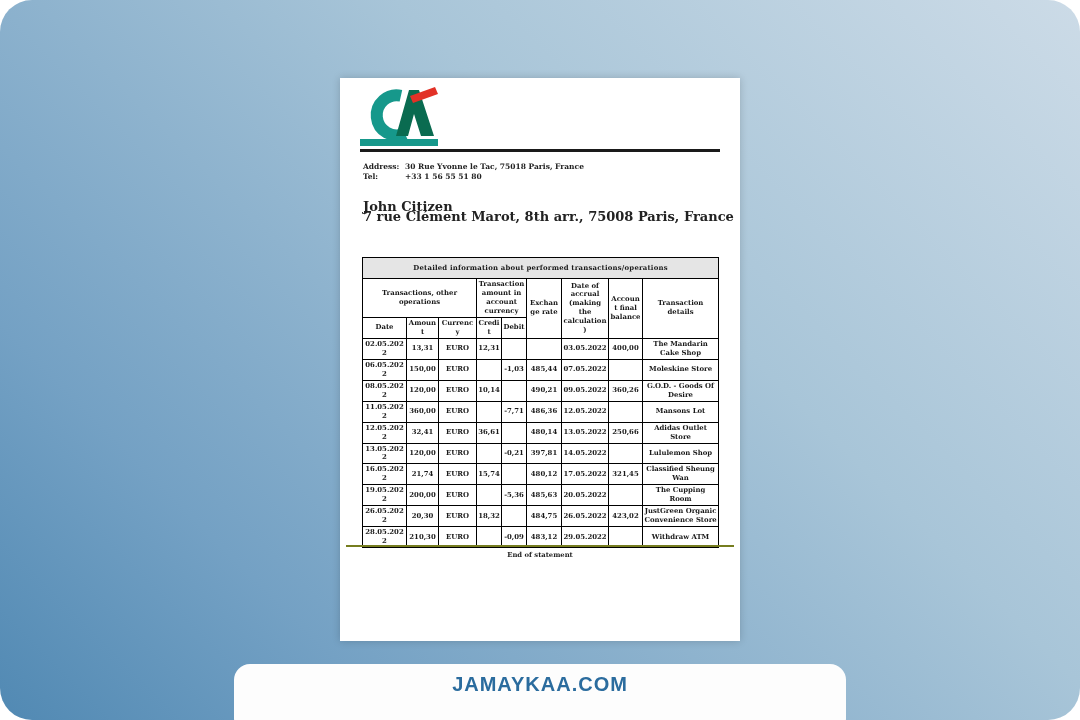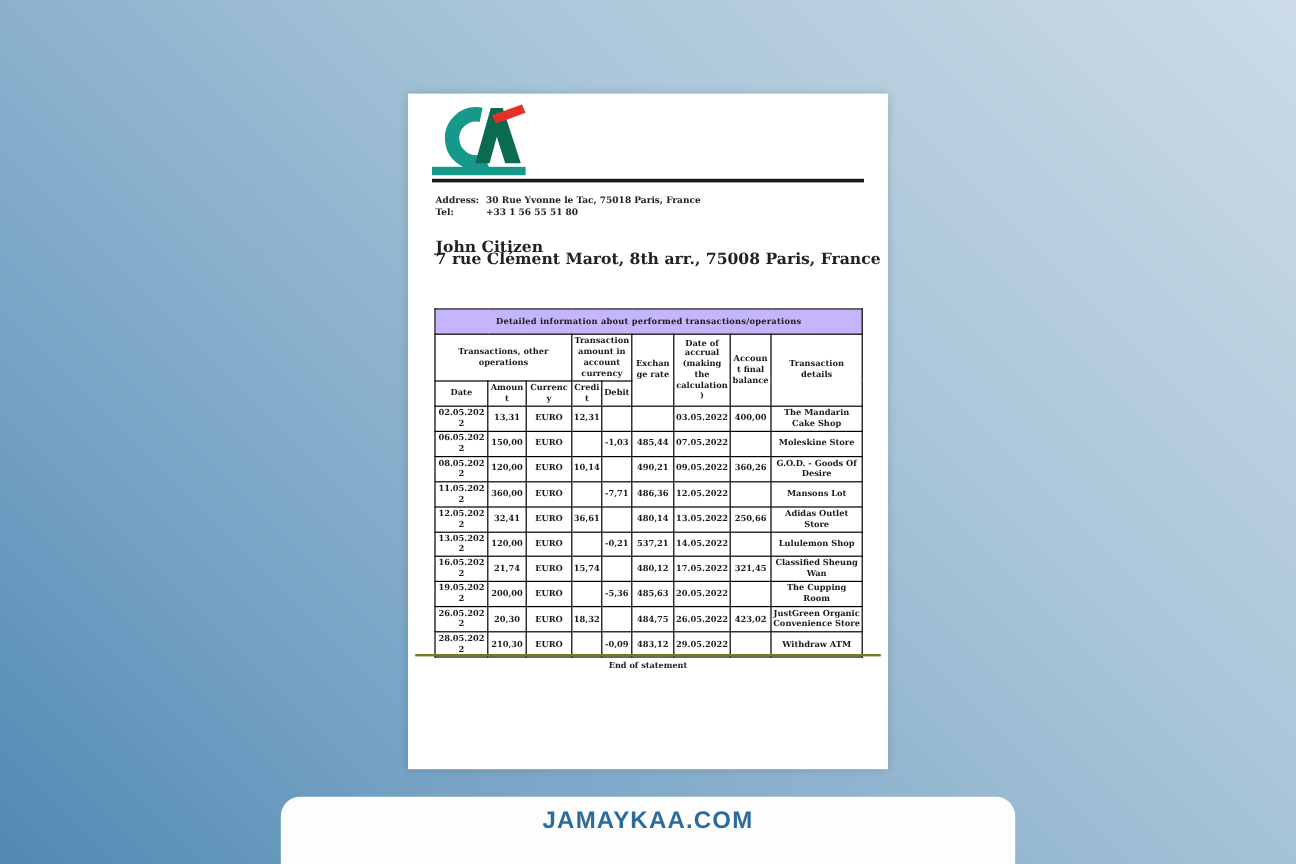"Address:" .stage { border-radius: none -> 32px }
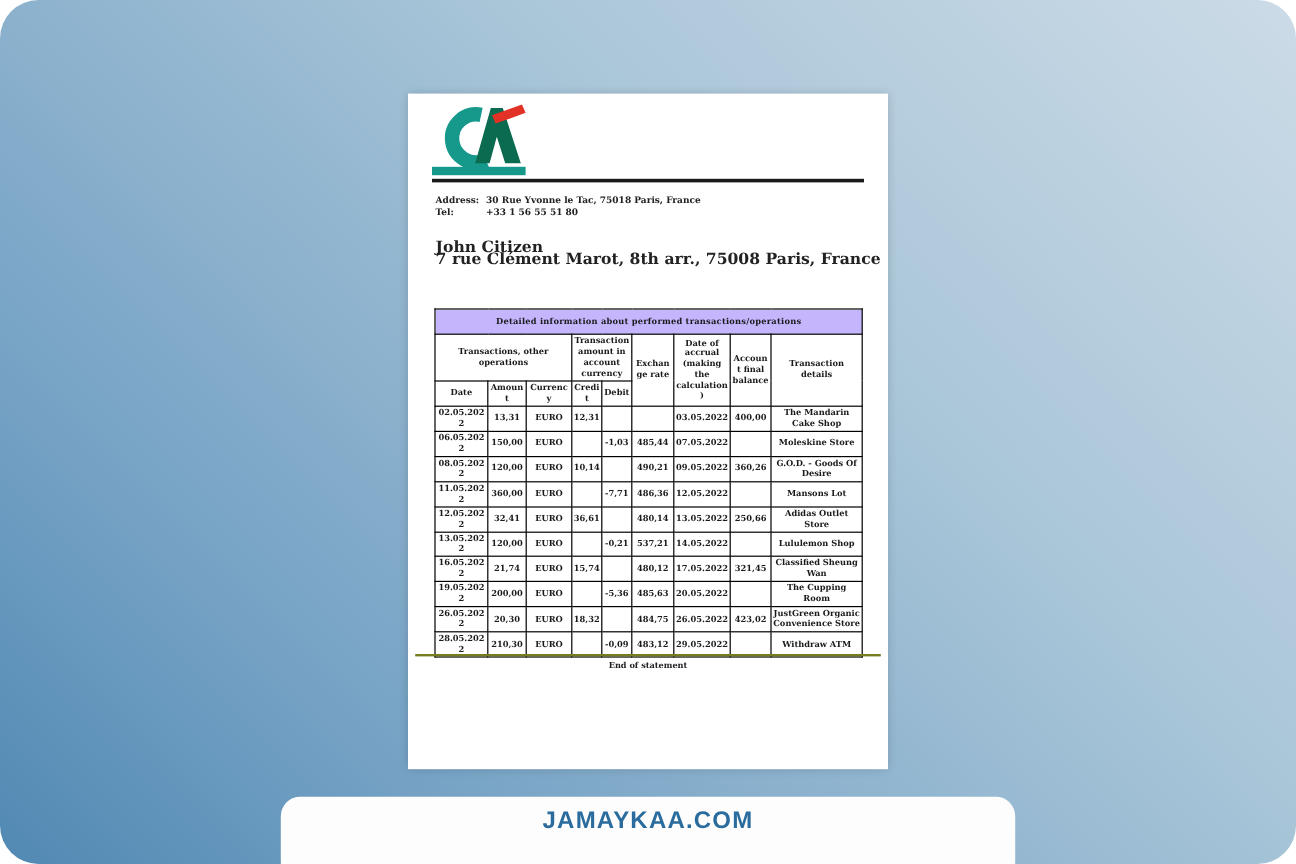"Detailed information about performed" th.tbl-title { background: #c4b5fd -> #e5e5e5 }
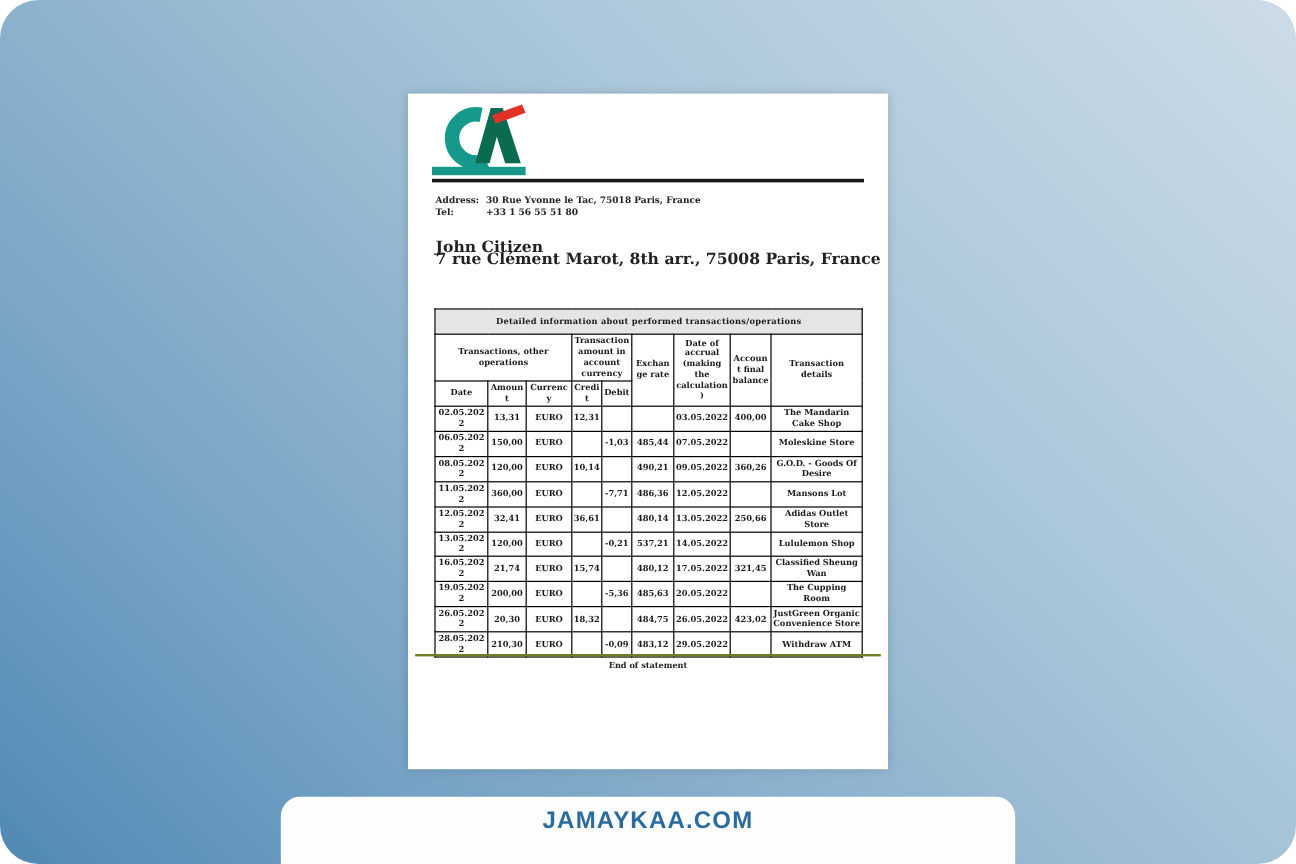"537,21" td { text: 537,21 -> 397,81 }
